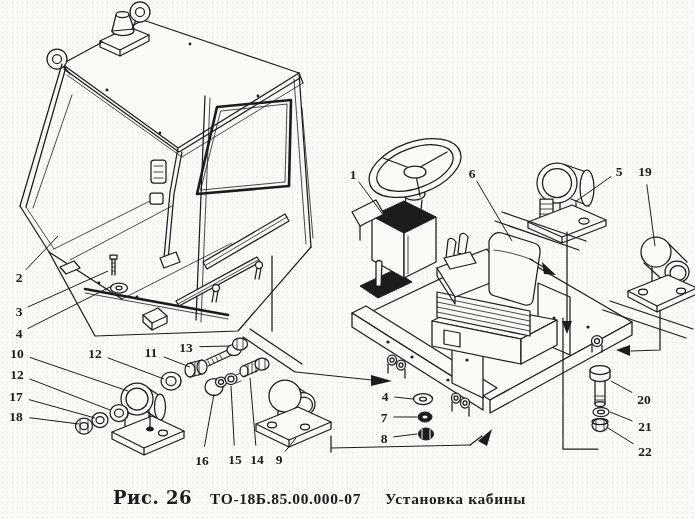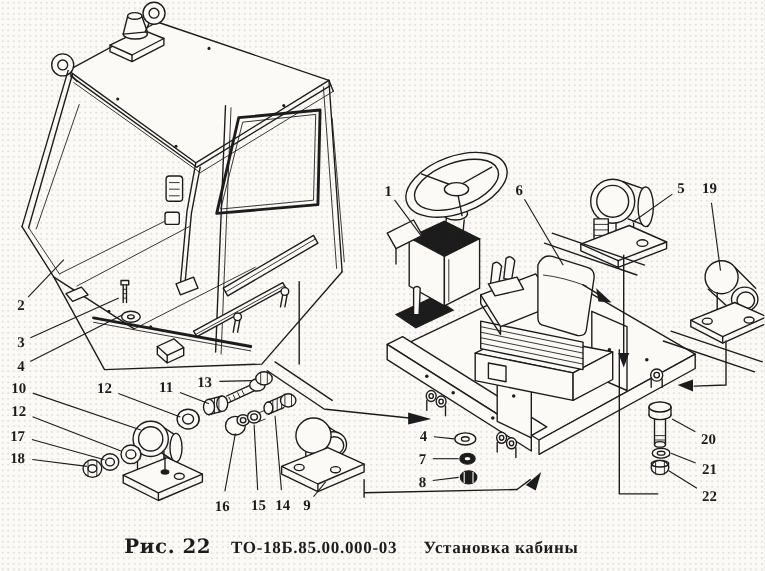"Рис. 22" span.fig { text: 22 -> 26 }
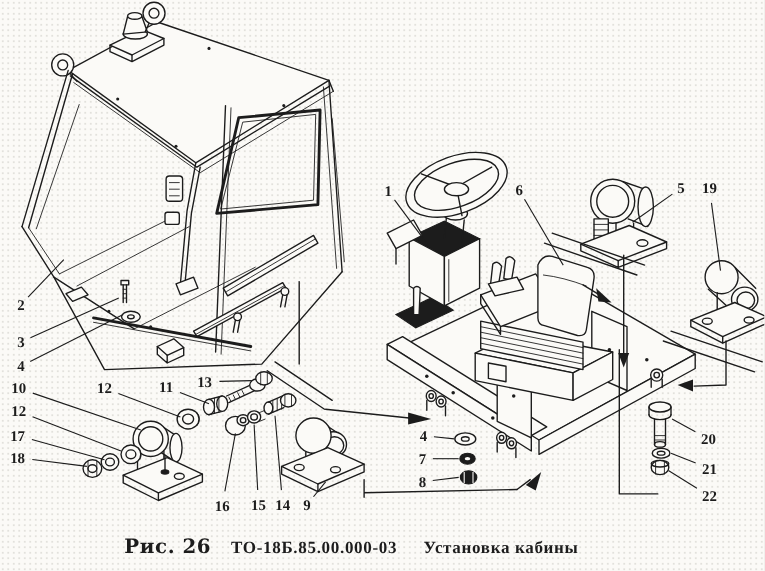"ТО-18Б.85.00.000-03" span.code { text: ТО-18Б.85.00.000-03 -> ТО-18Б.85.00.000-07 }
